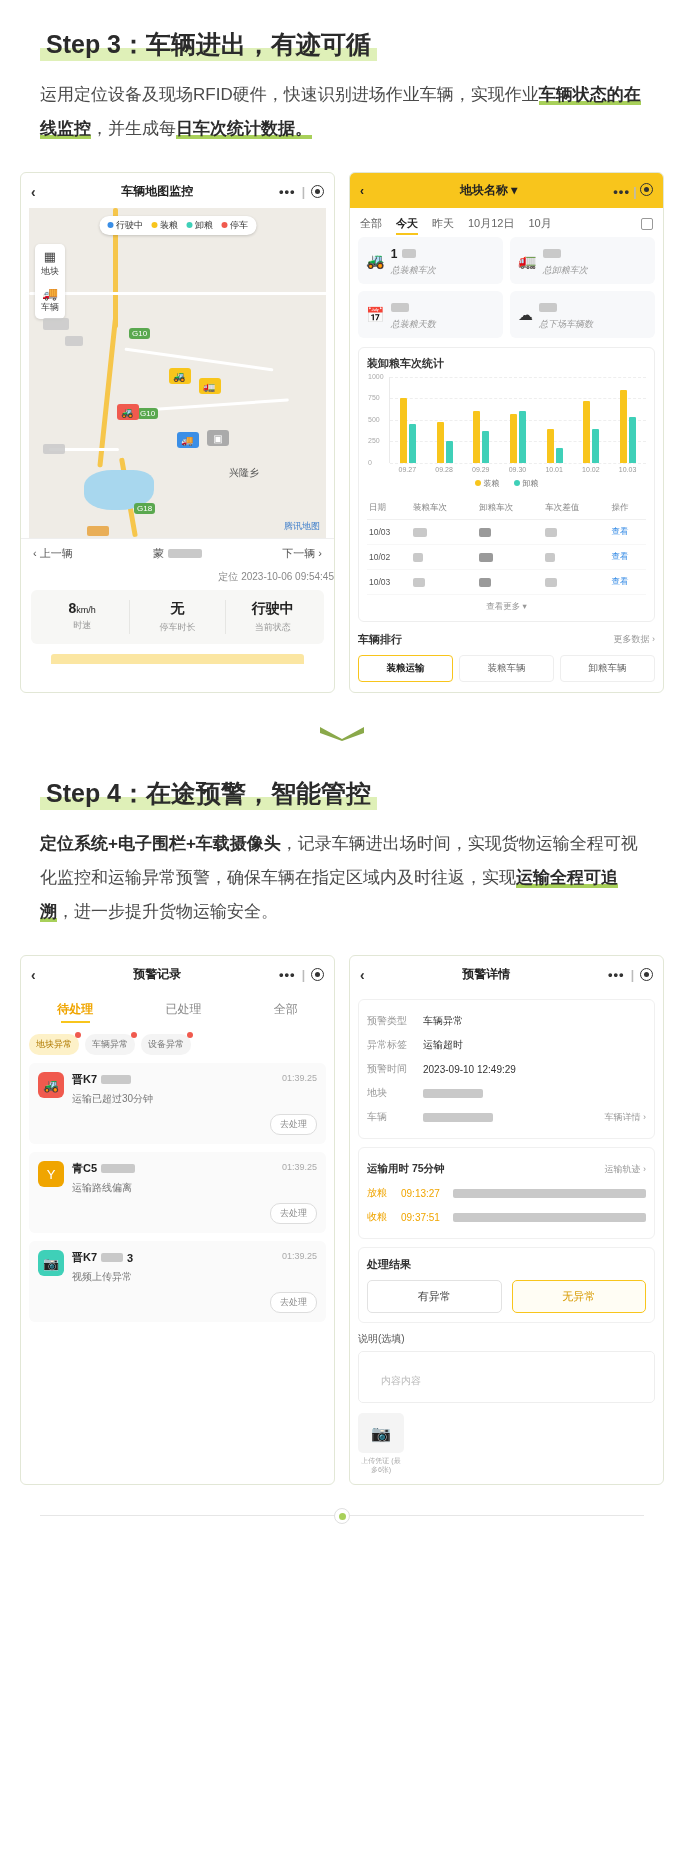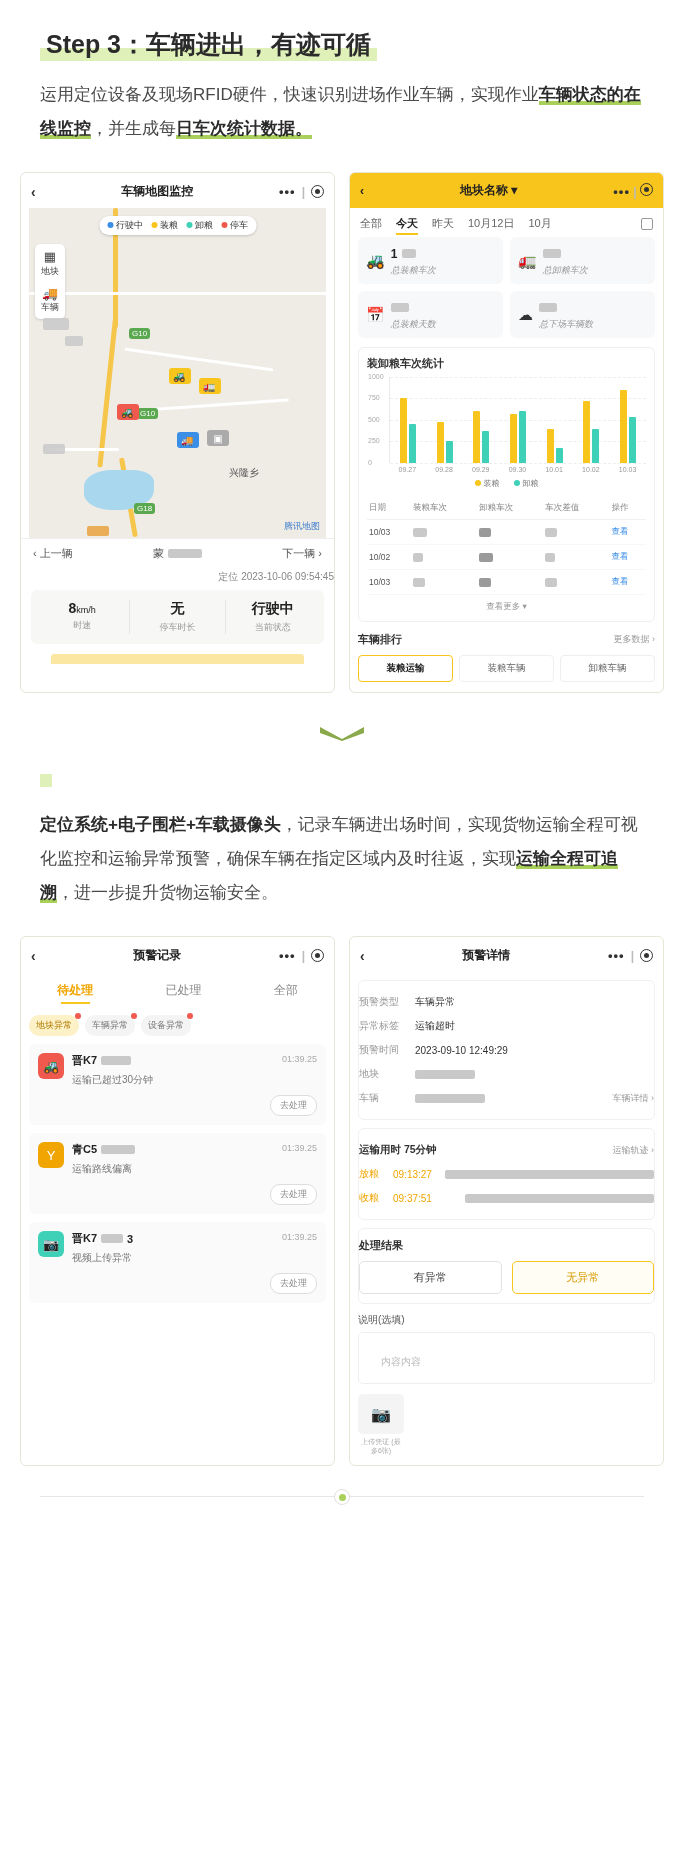"Step 4：在途预警，智能管控" span { html: none -> <span>Step 4：在途预警，智能管控</span> }
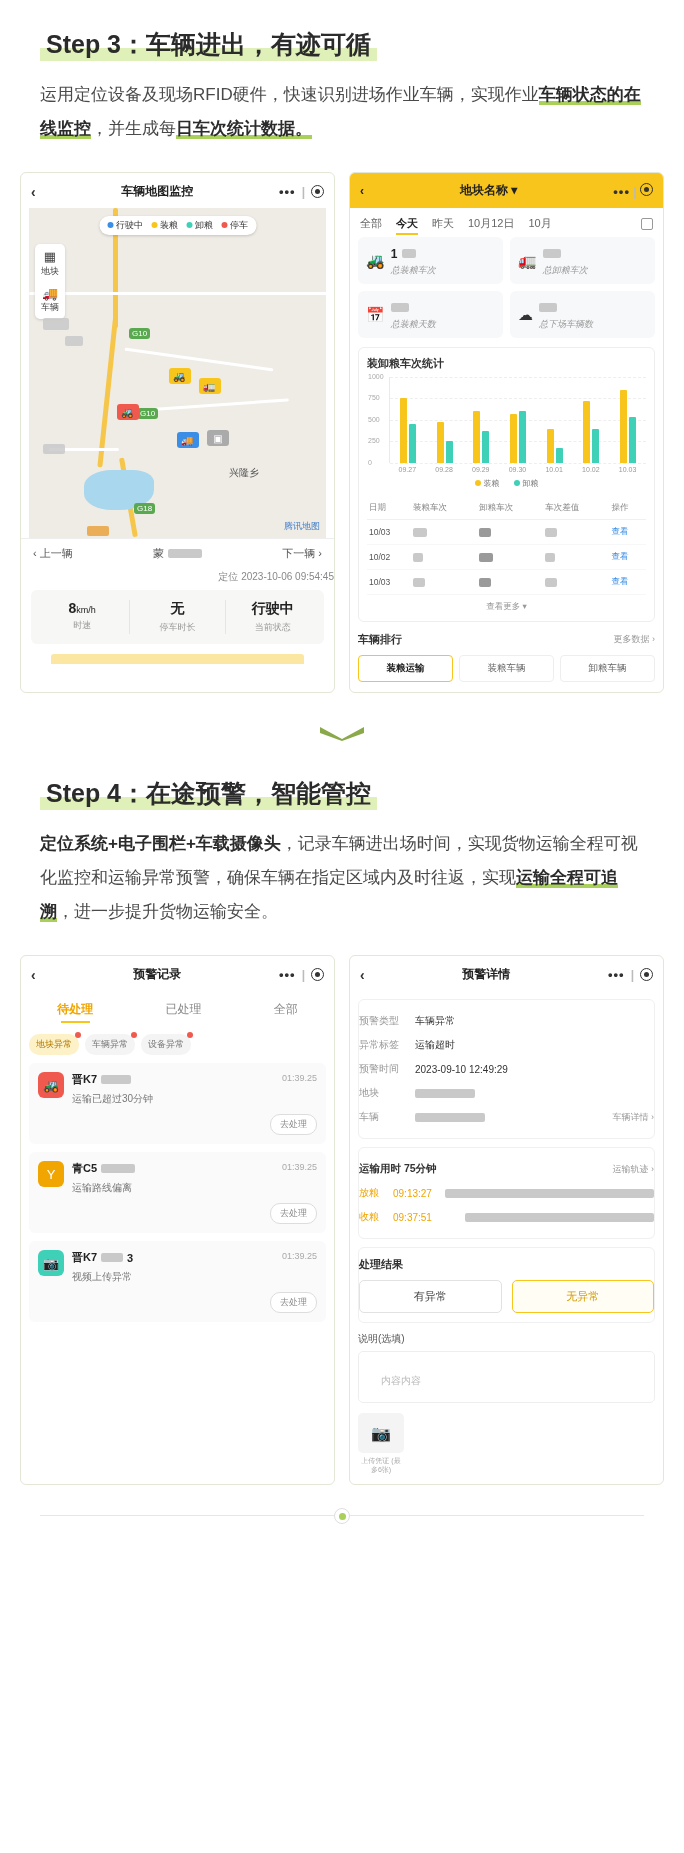"预警类型" .d-card { padding: 9px 0 -> 9px 8px }
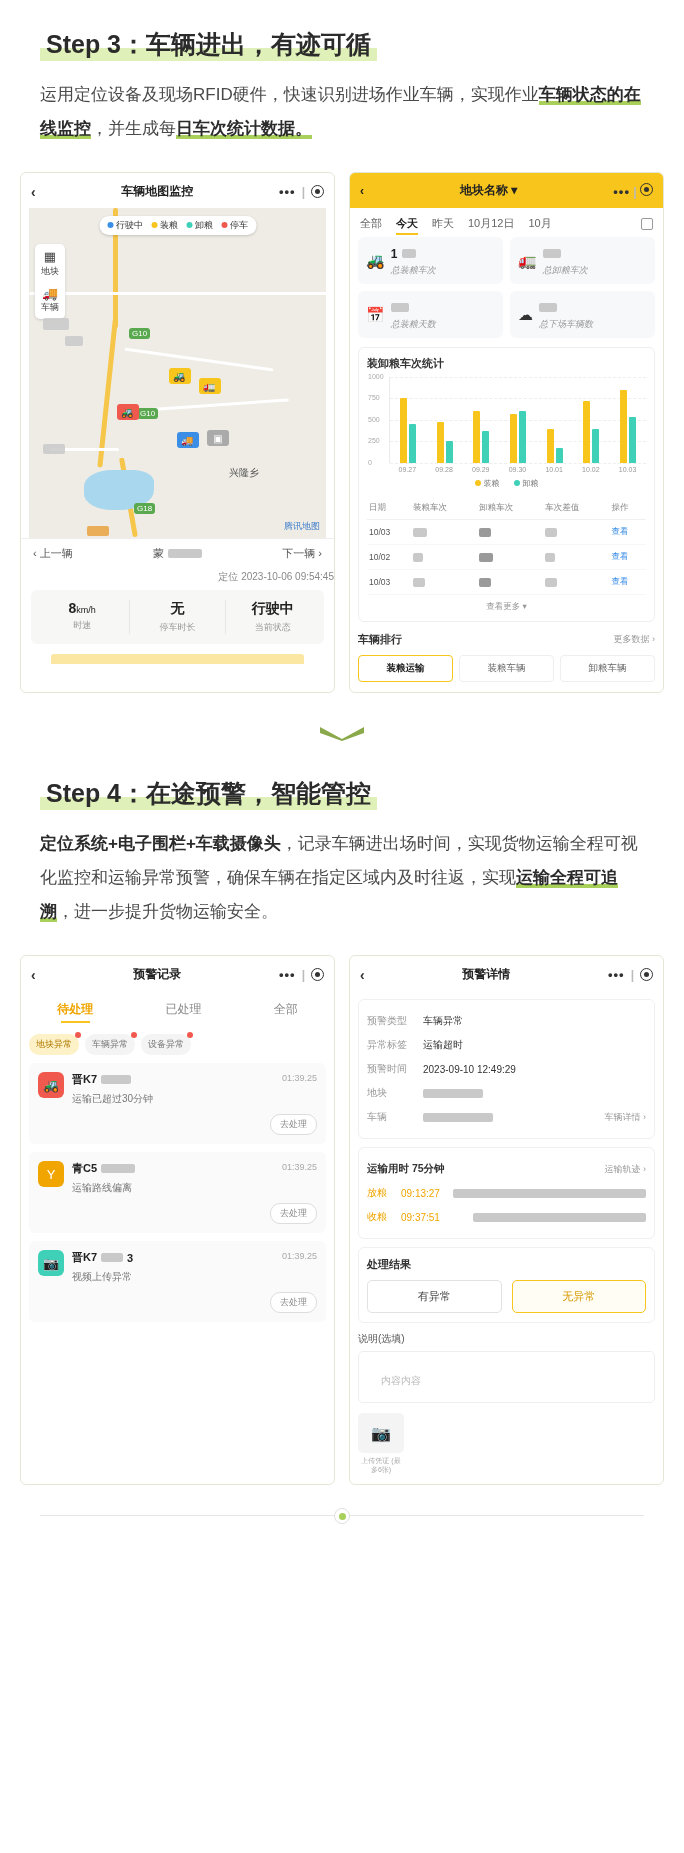"09:37:51" span { width: 72px -> 52px }
